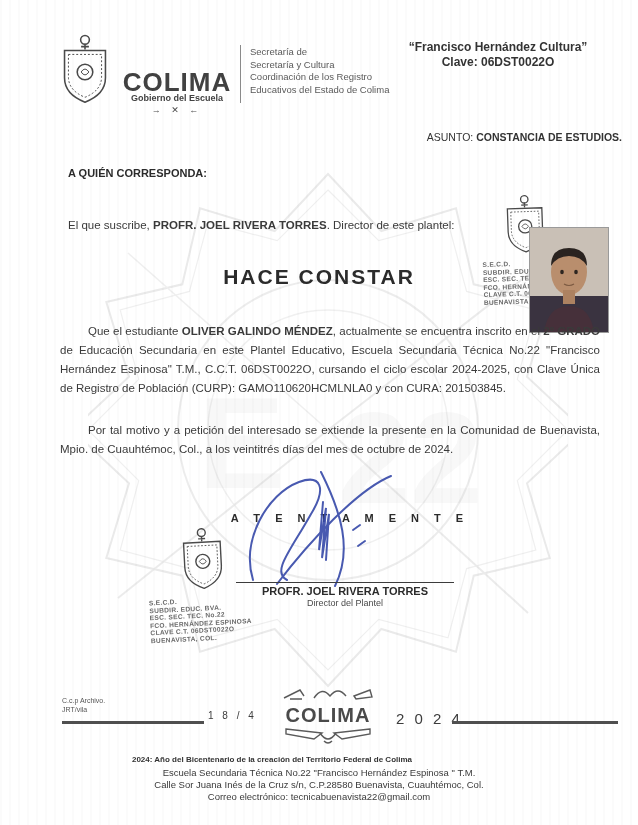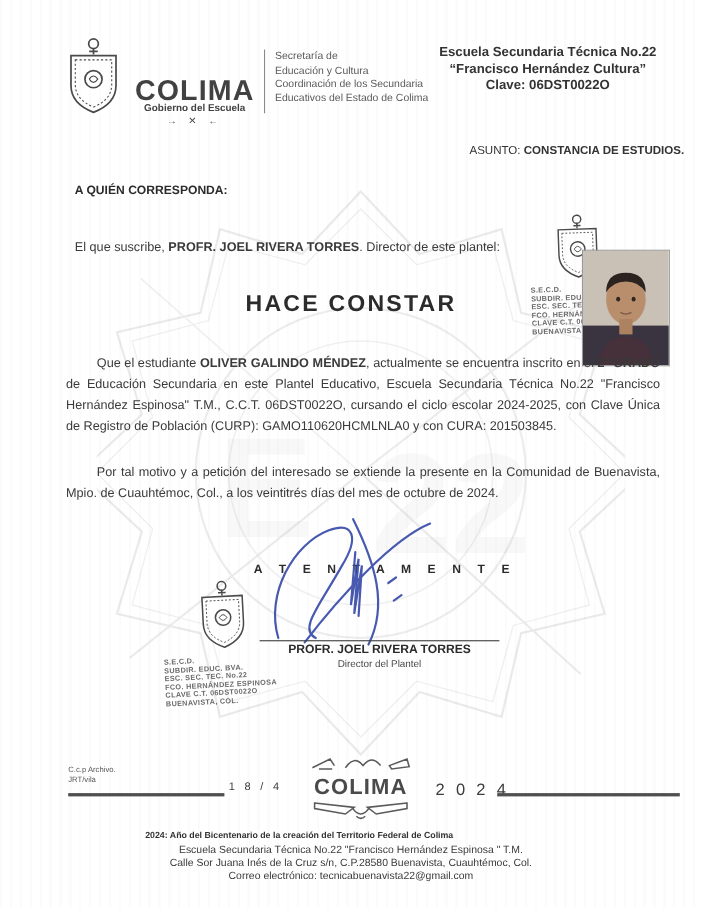"Escuela Secundaria Técnica No.22" div { html: <div>Escuela Secundaria Técnica No.22</div> -> none }
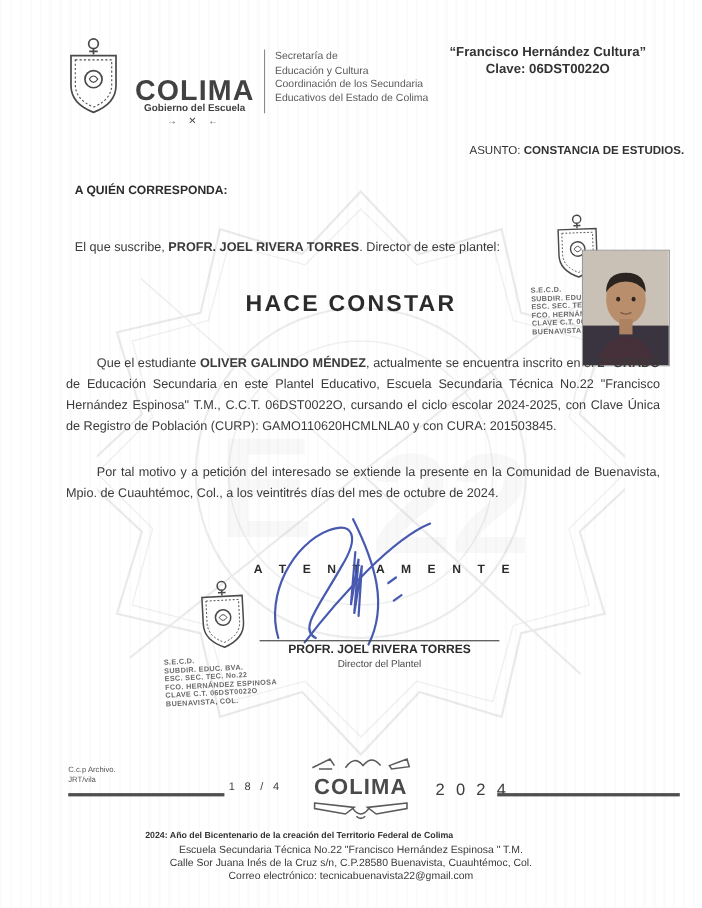"Educación y Cultura" div { text: Educación -> Secretaría }
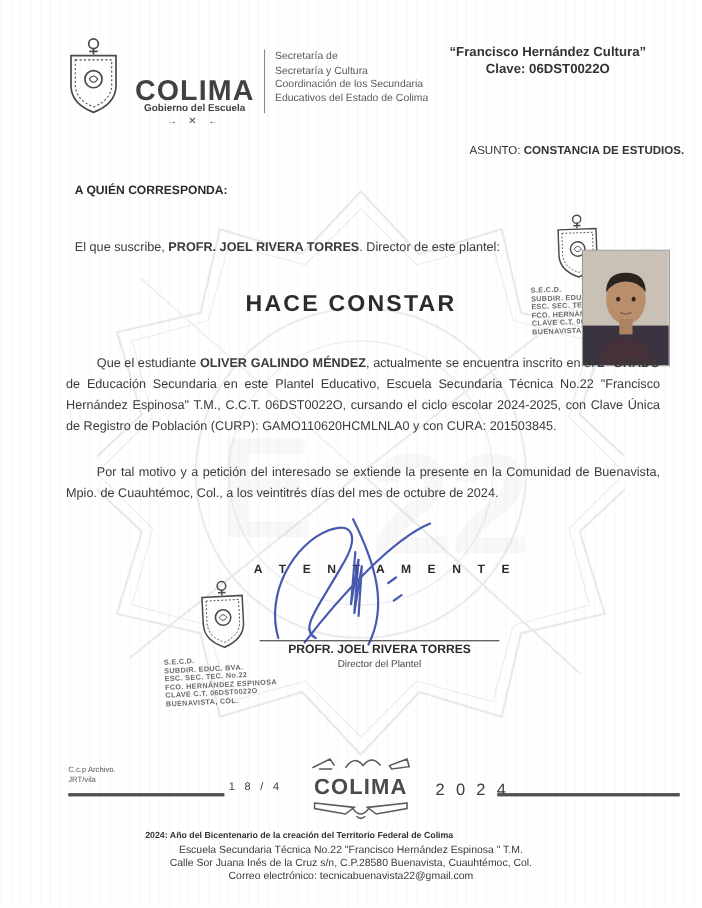"Coordinación de los Secundaria" div { text: Secundaria -> Registro }
